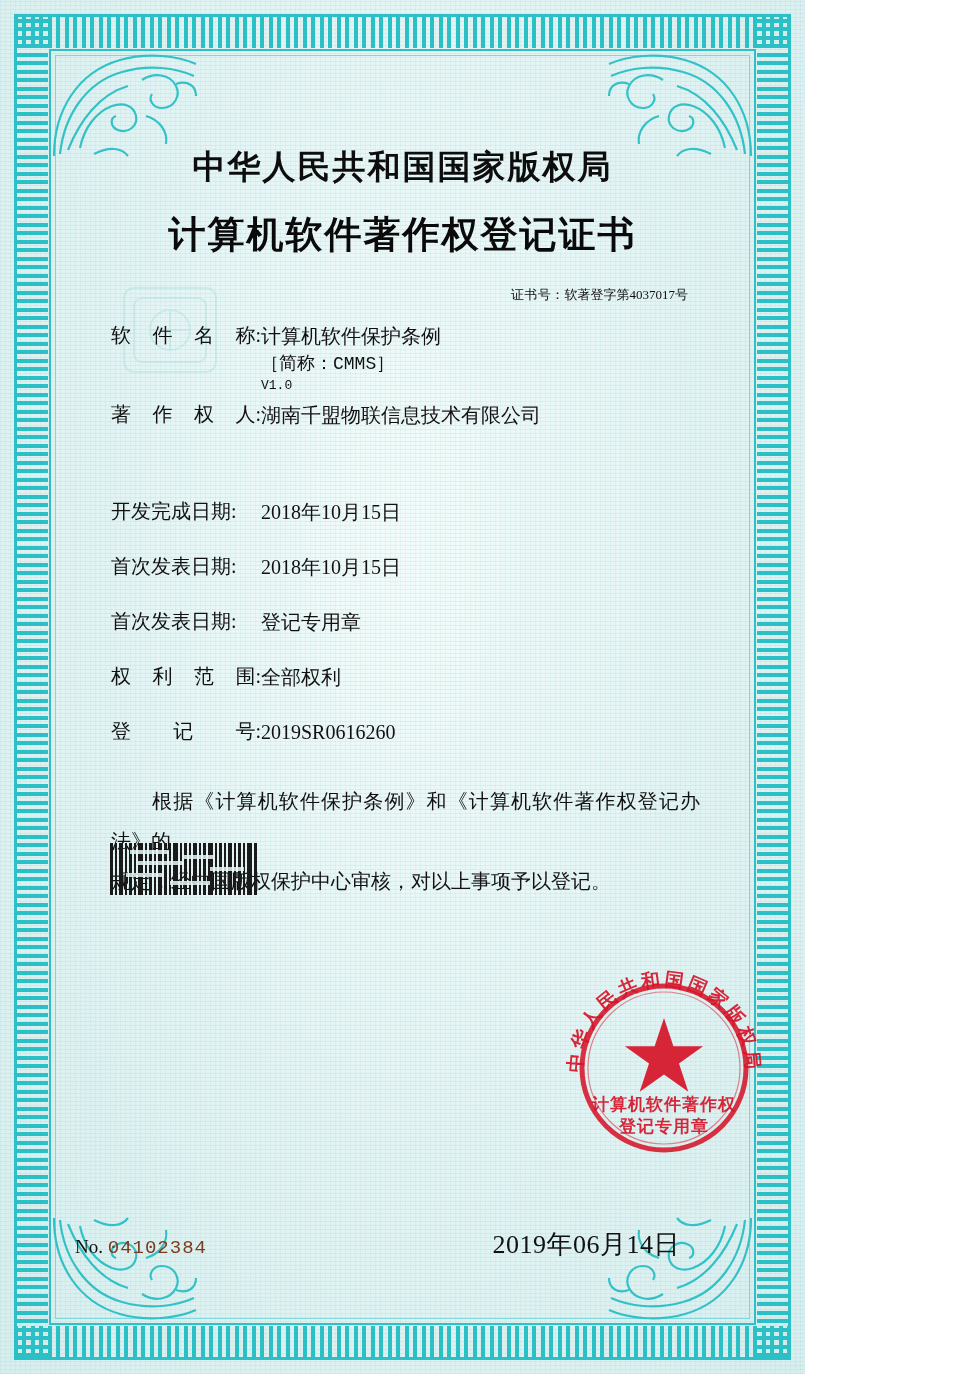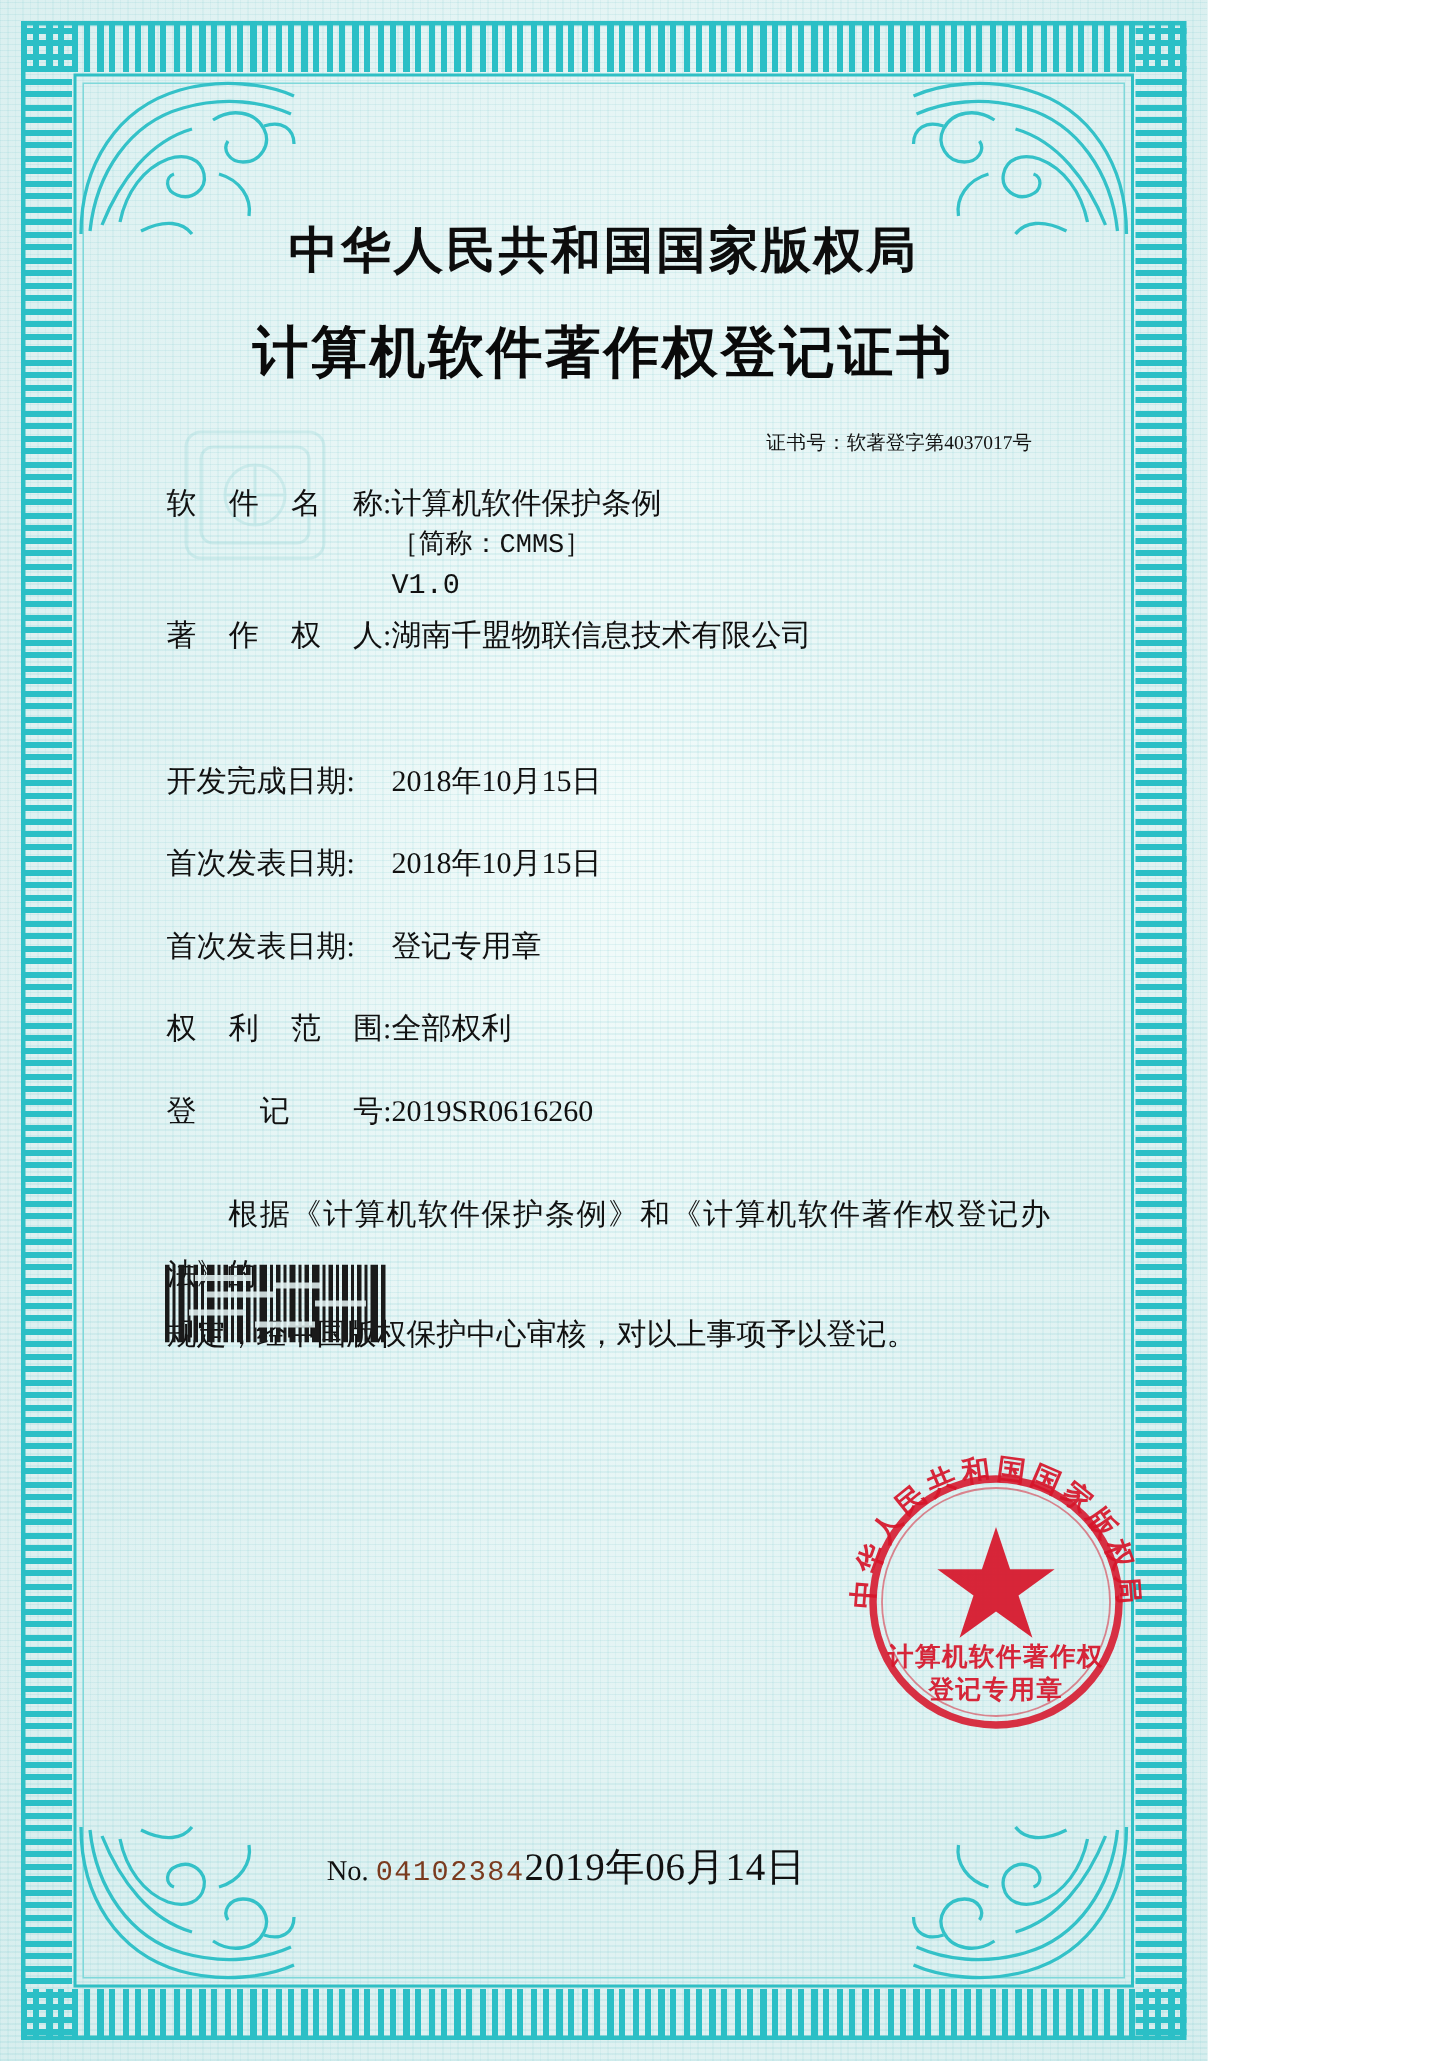"V1.0" .field-value .ver { font-size: 19px -> 13px }
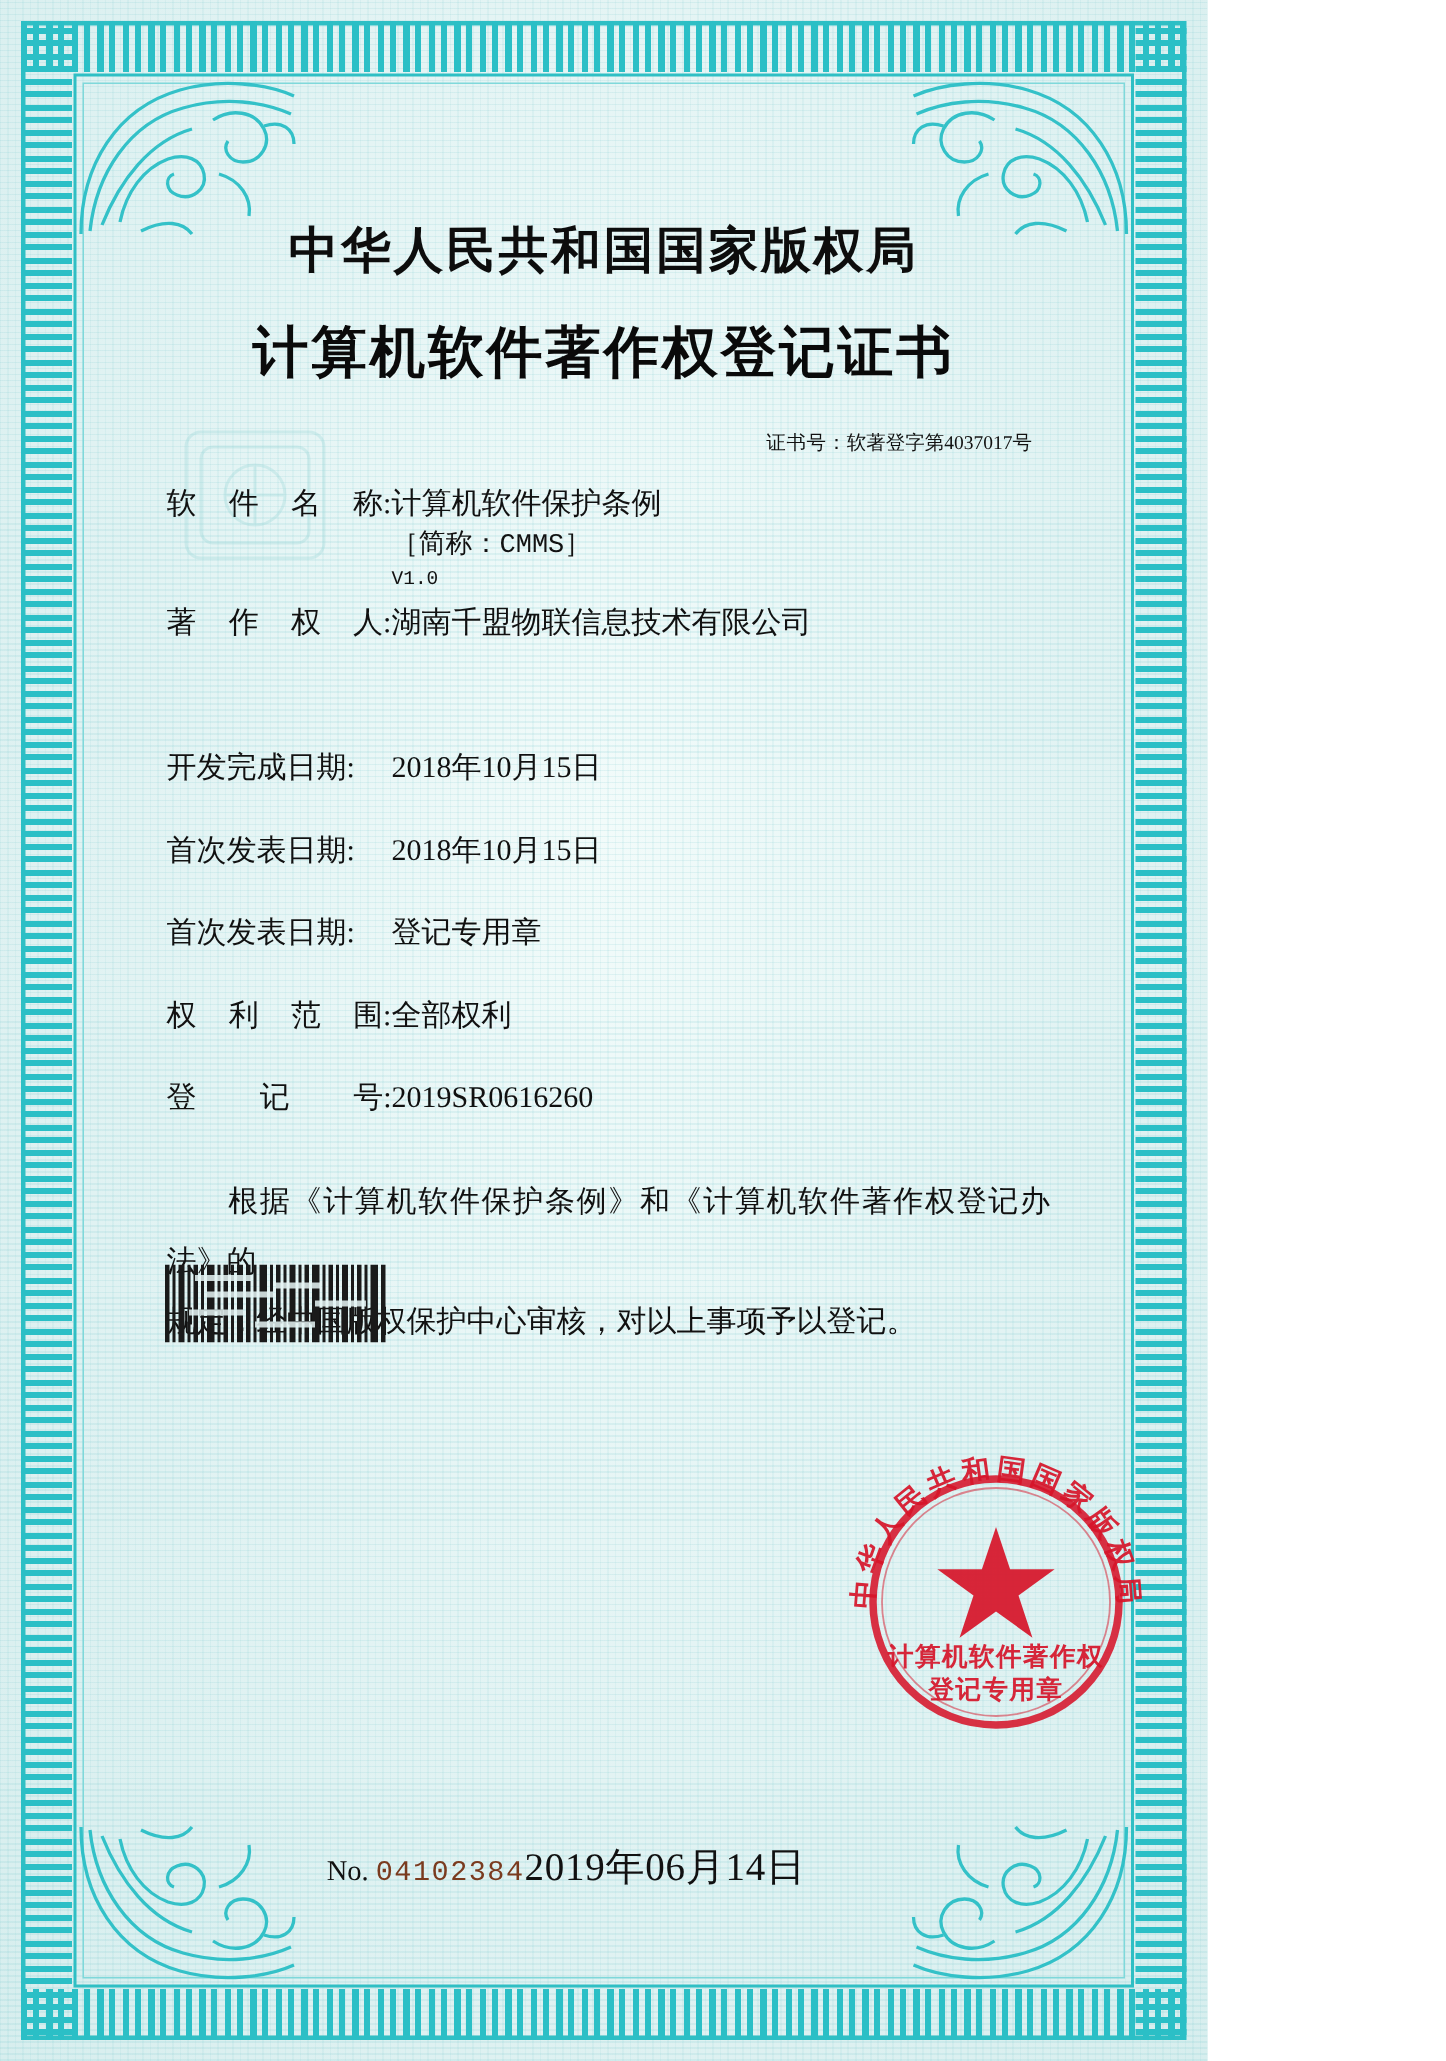"No. 04102384" .footer { justify-content: center -> space-between }
